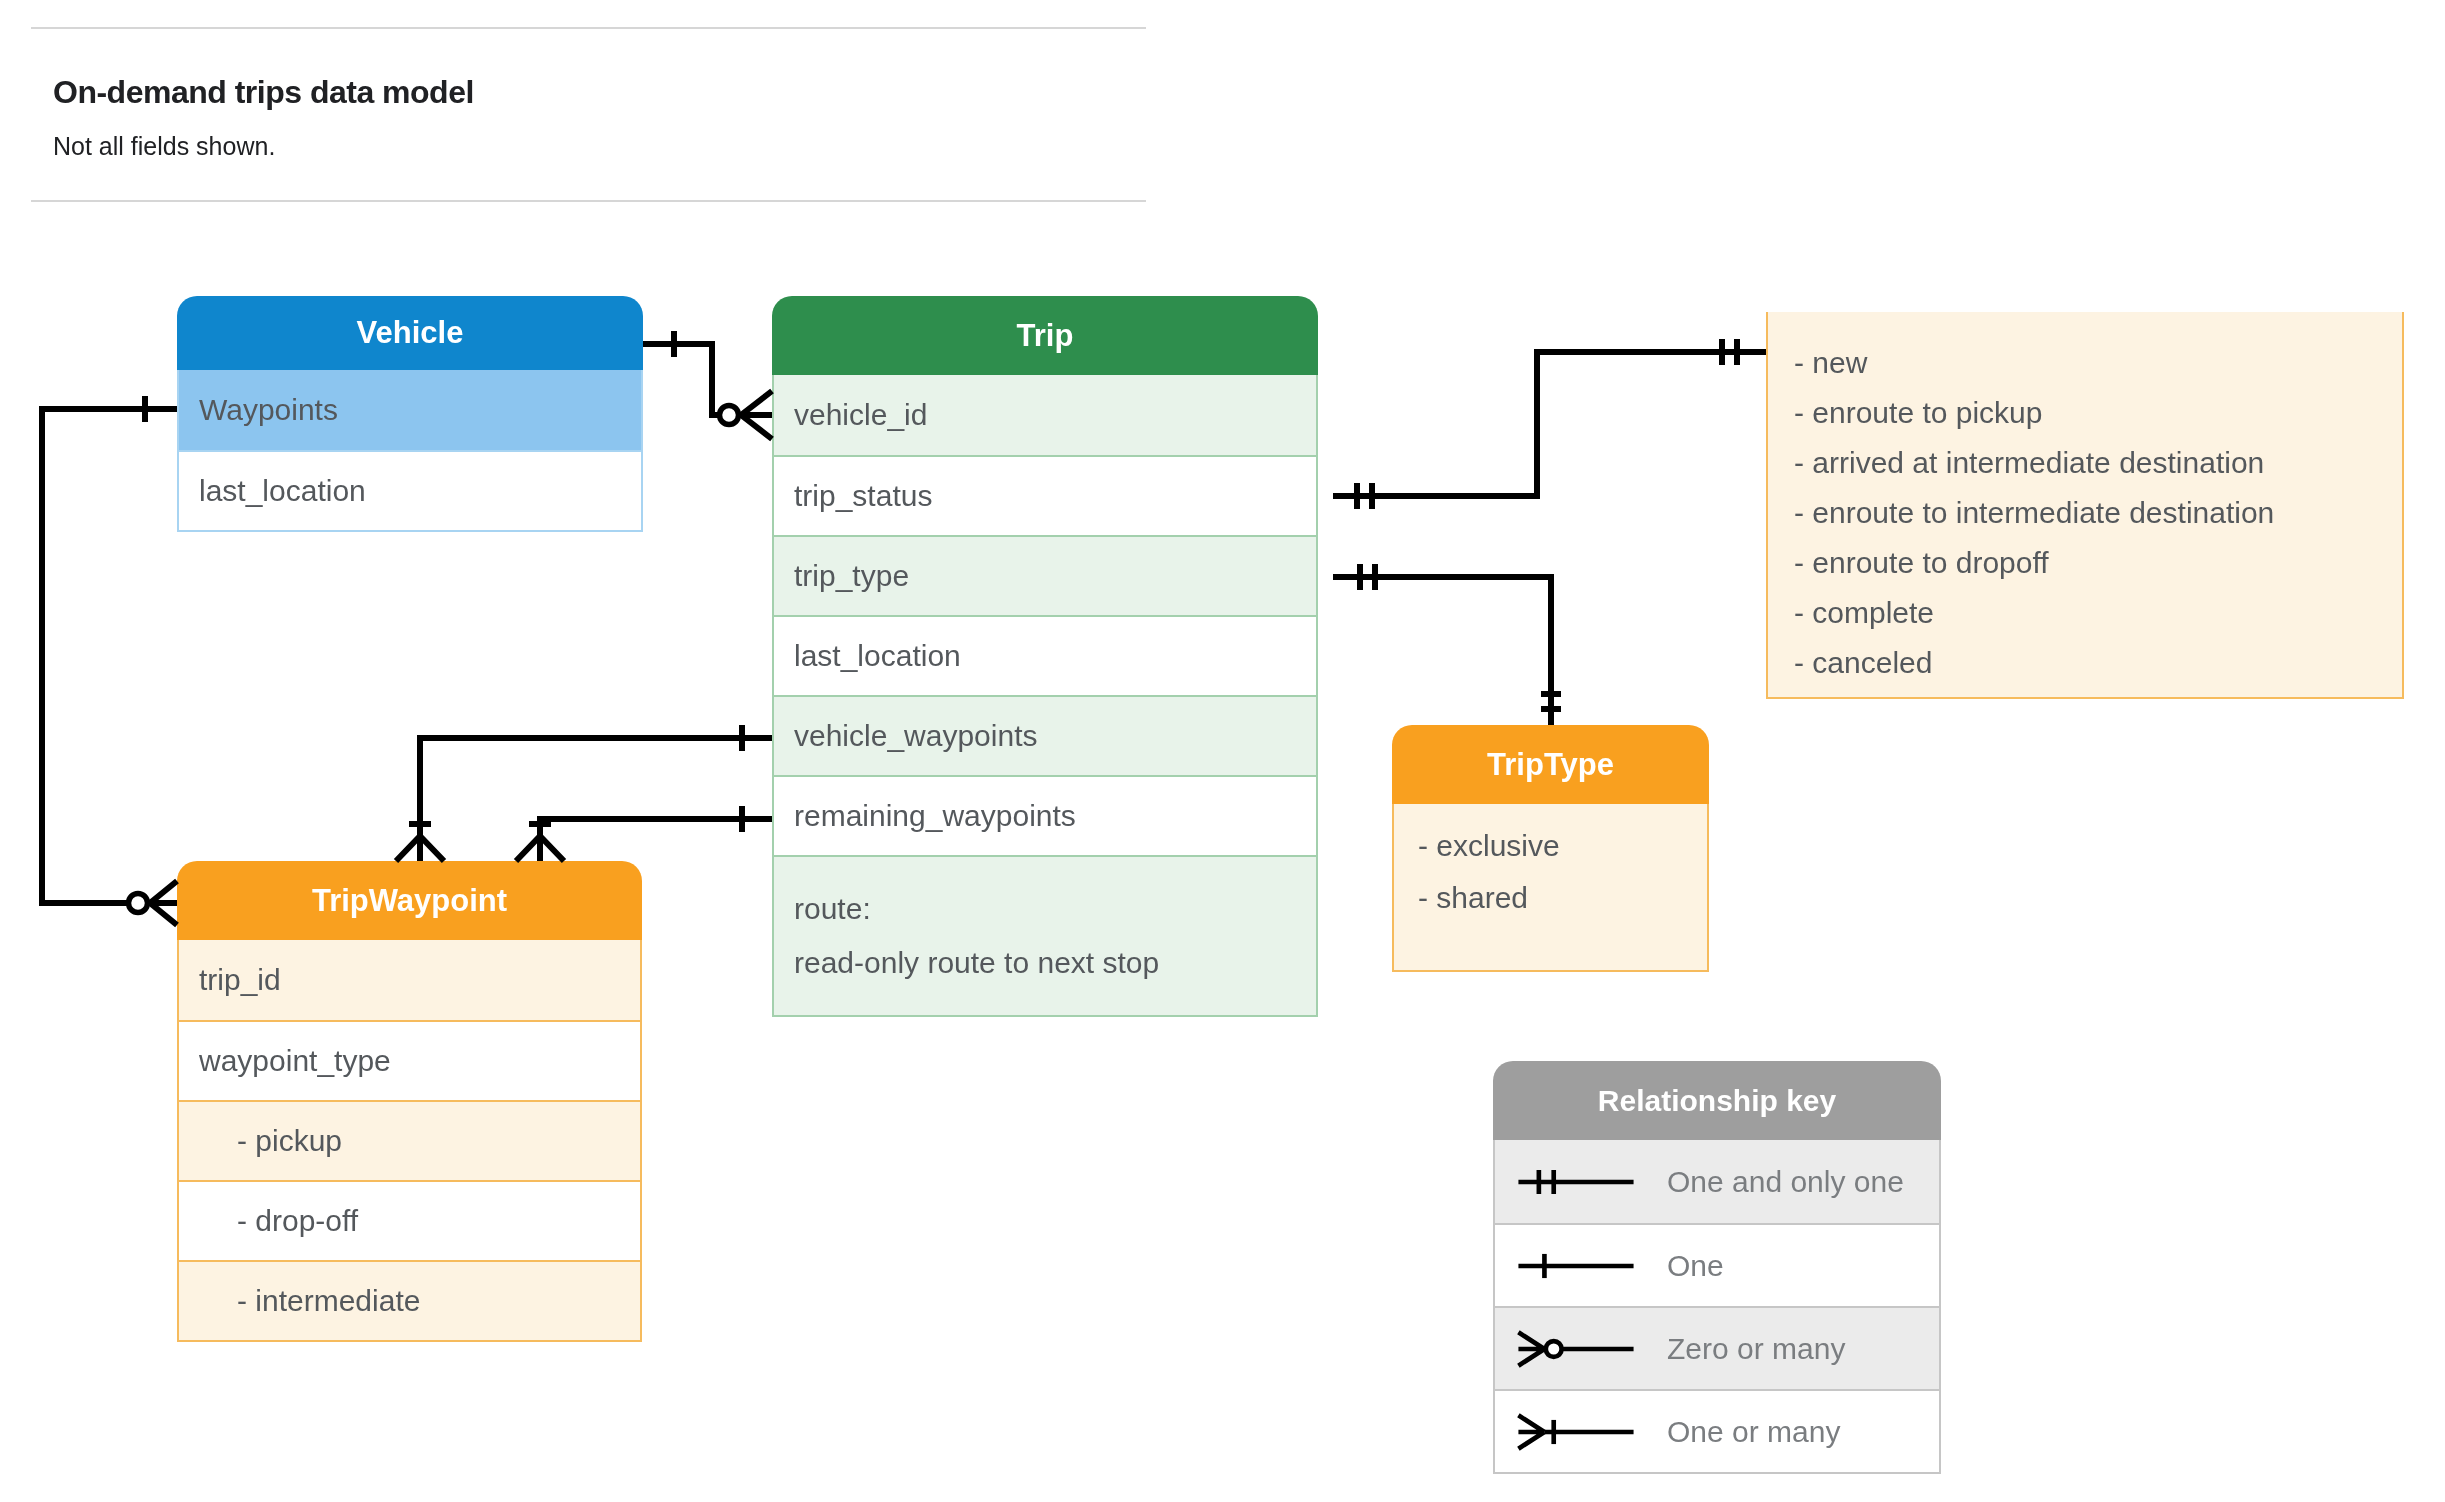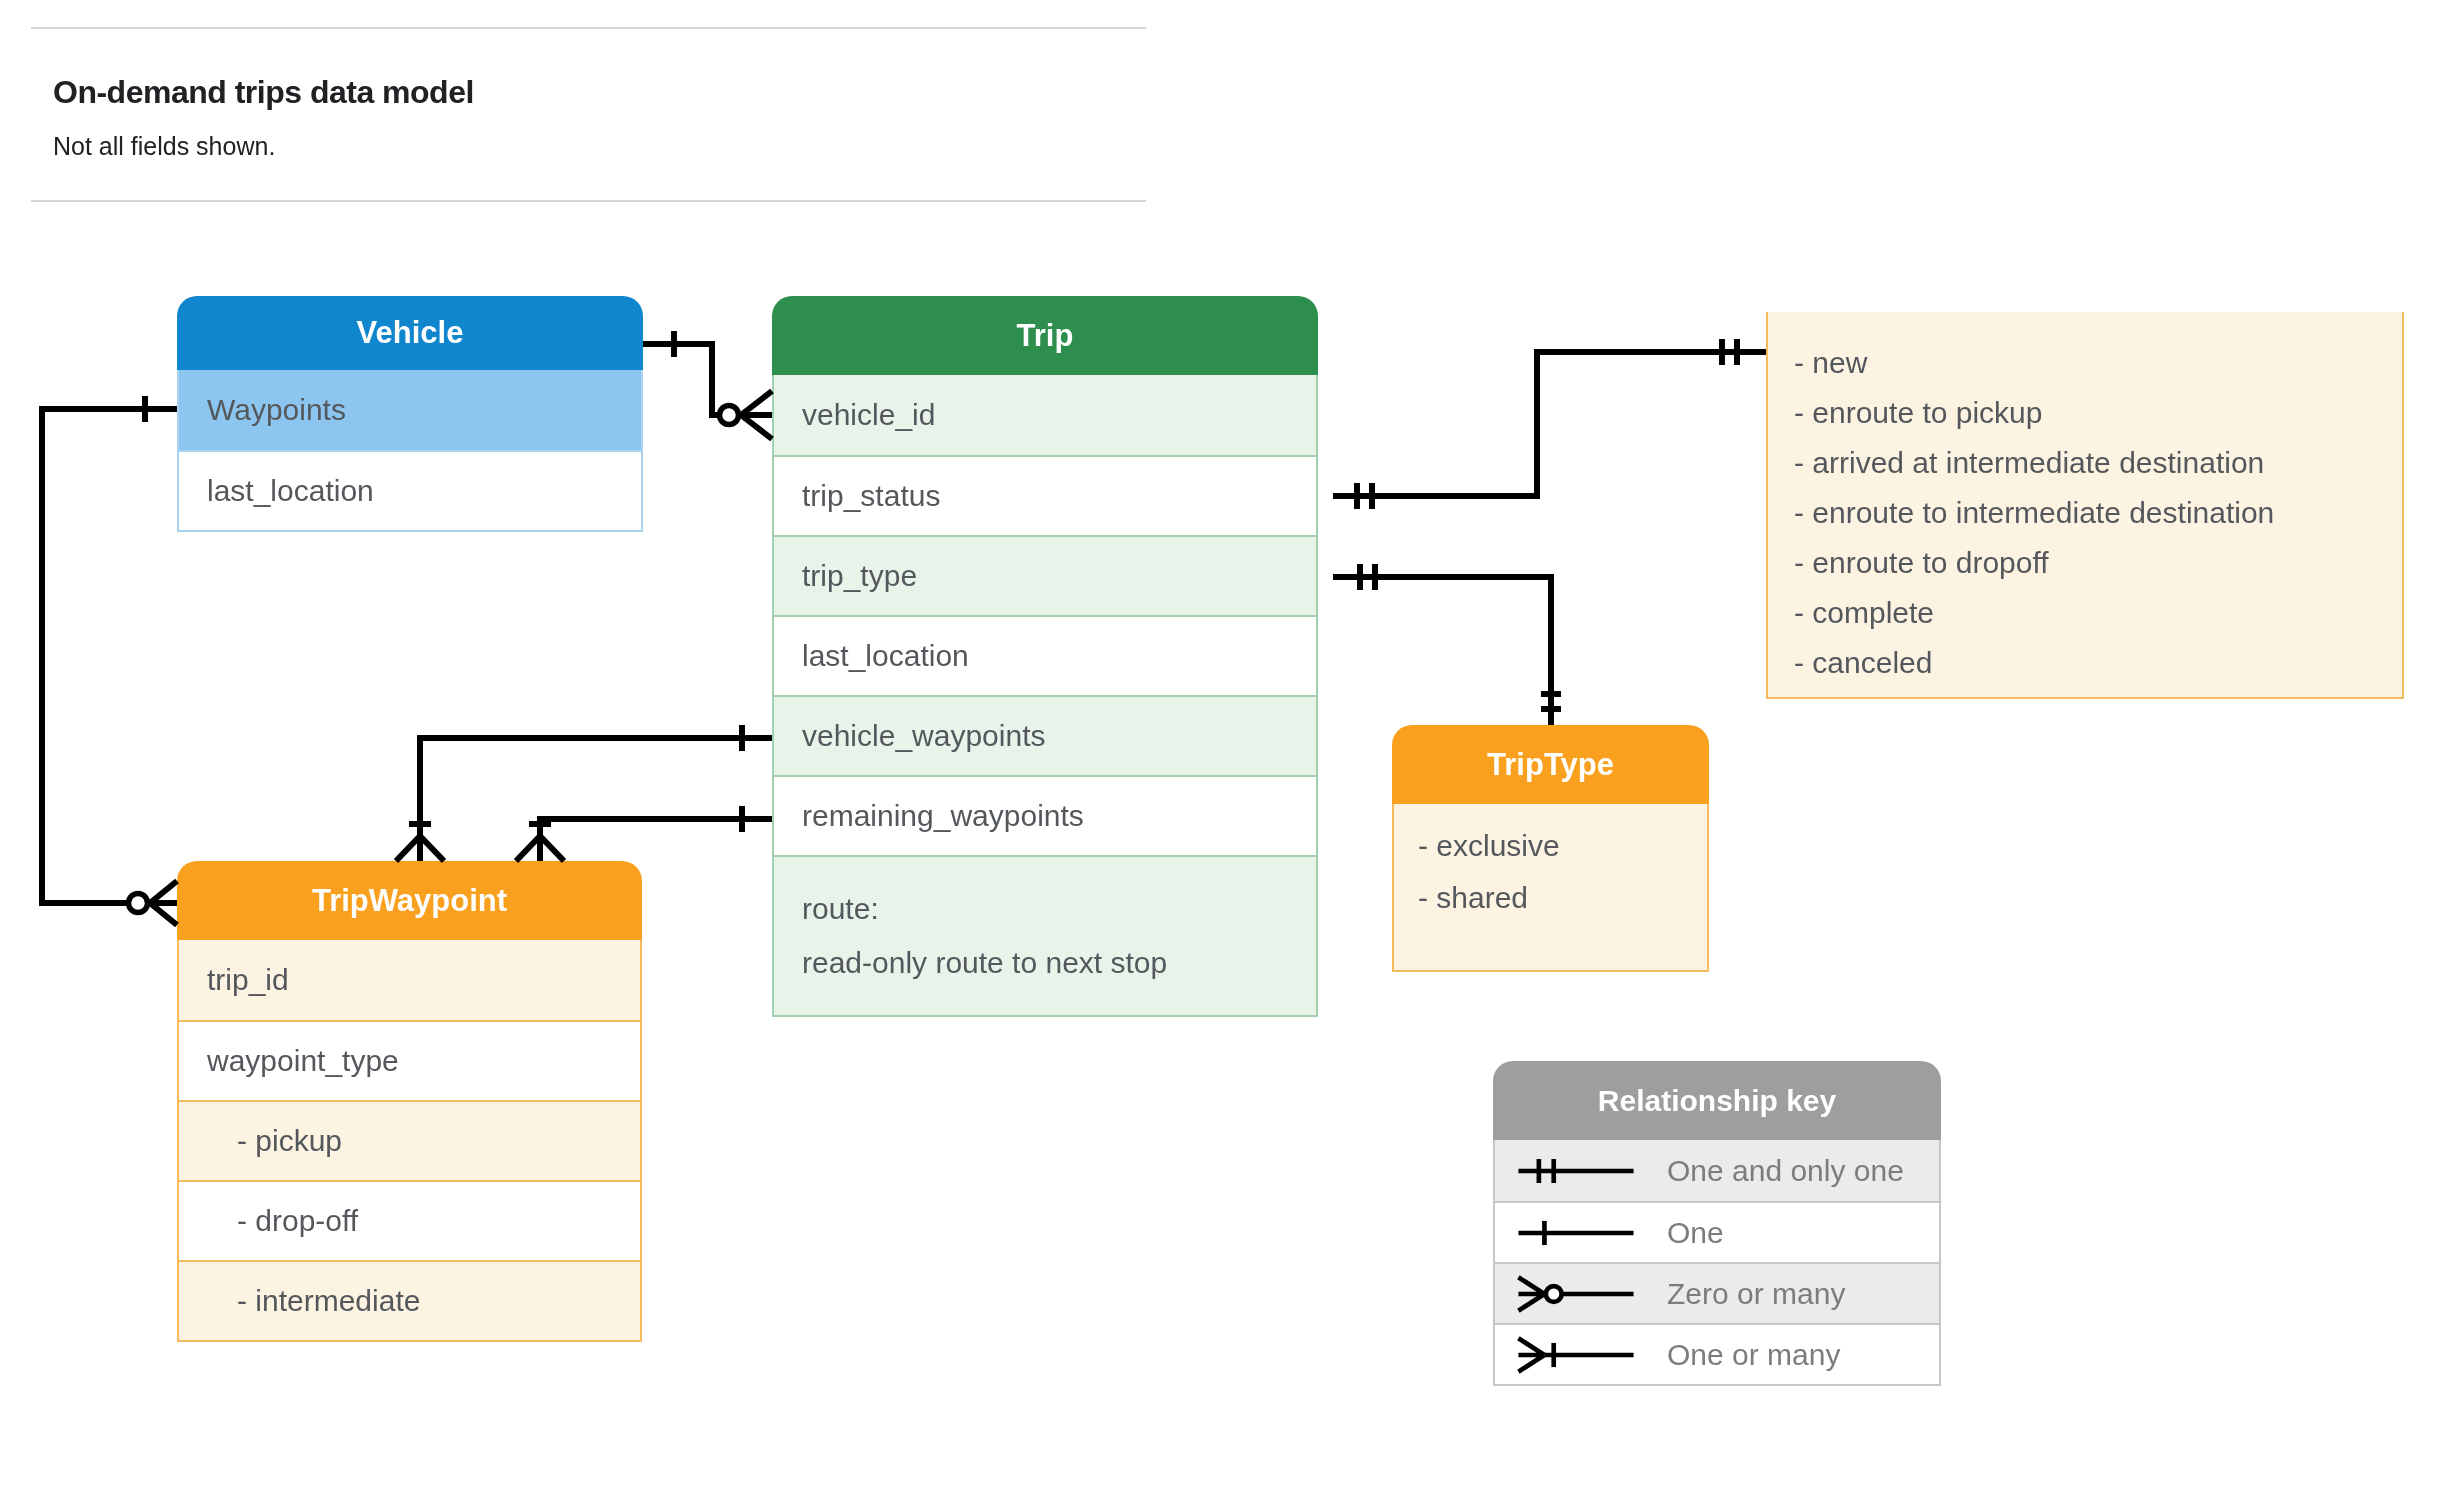"Waypoints" .row { padding-left: 28px -> 20px }
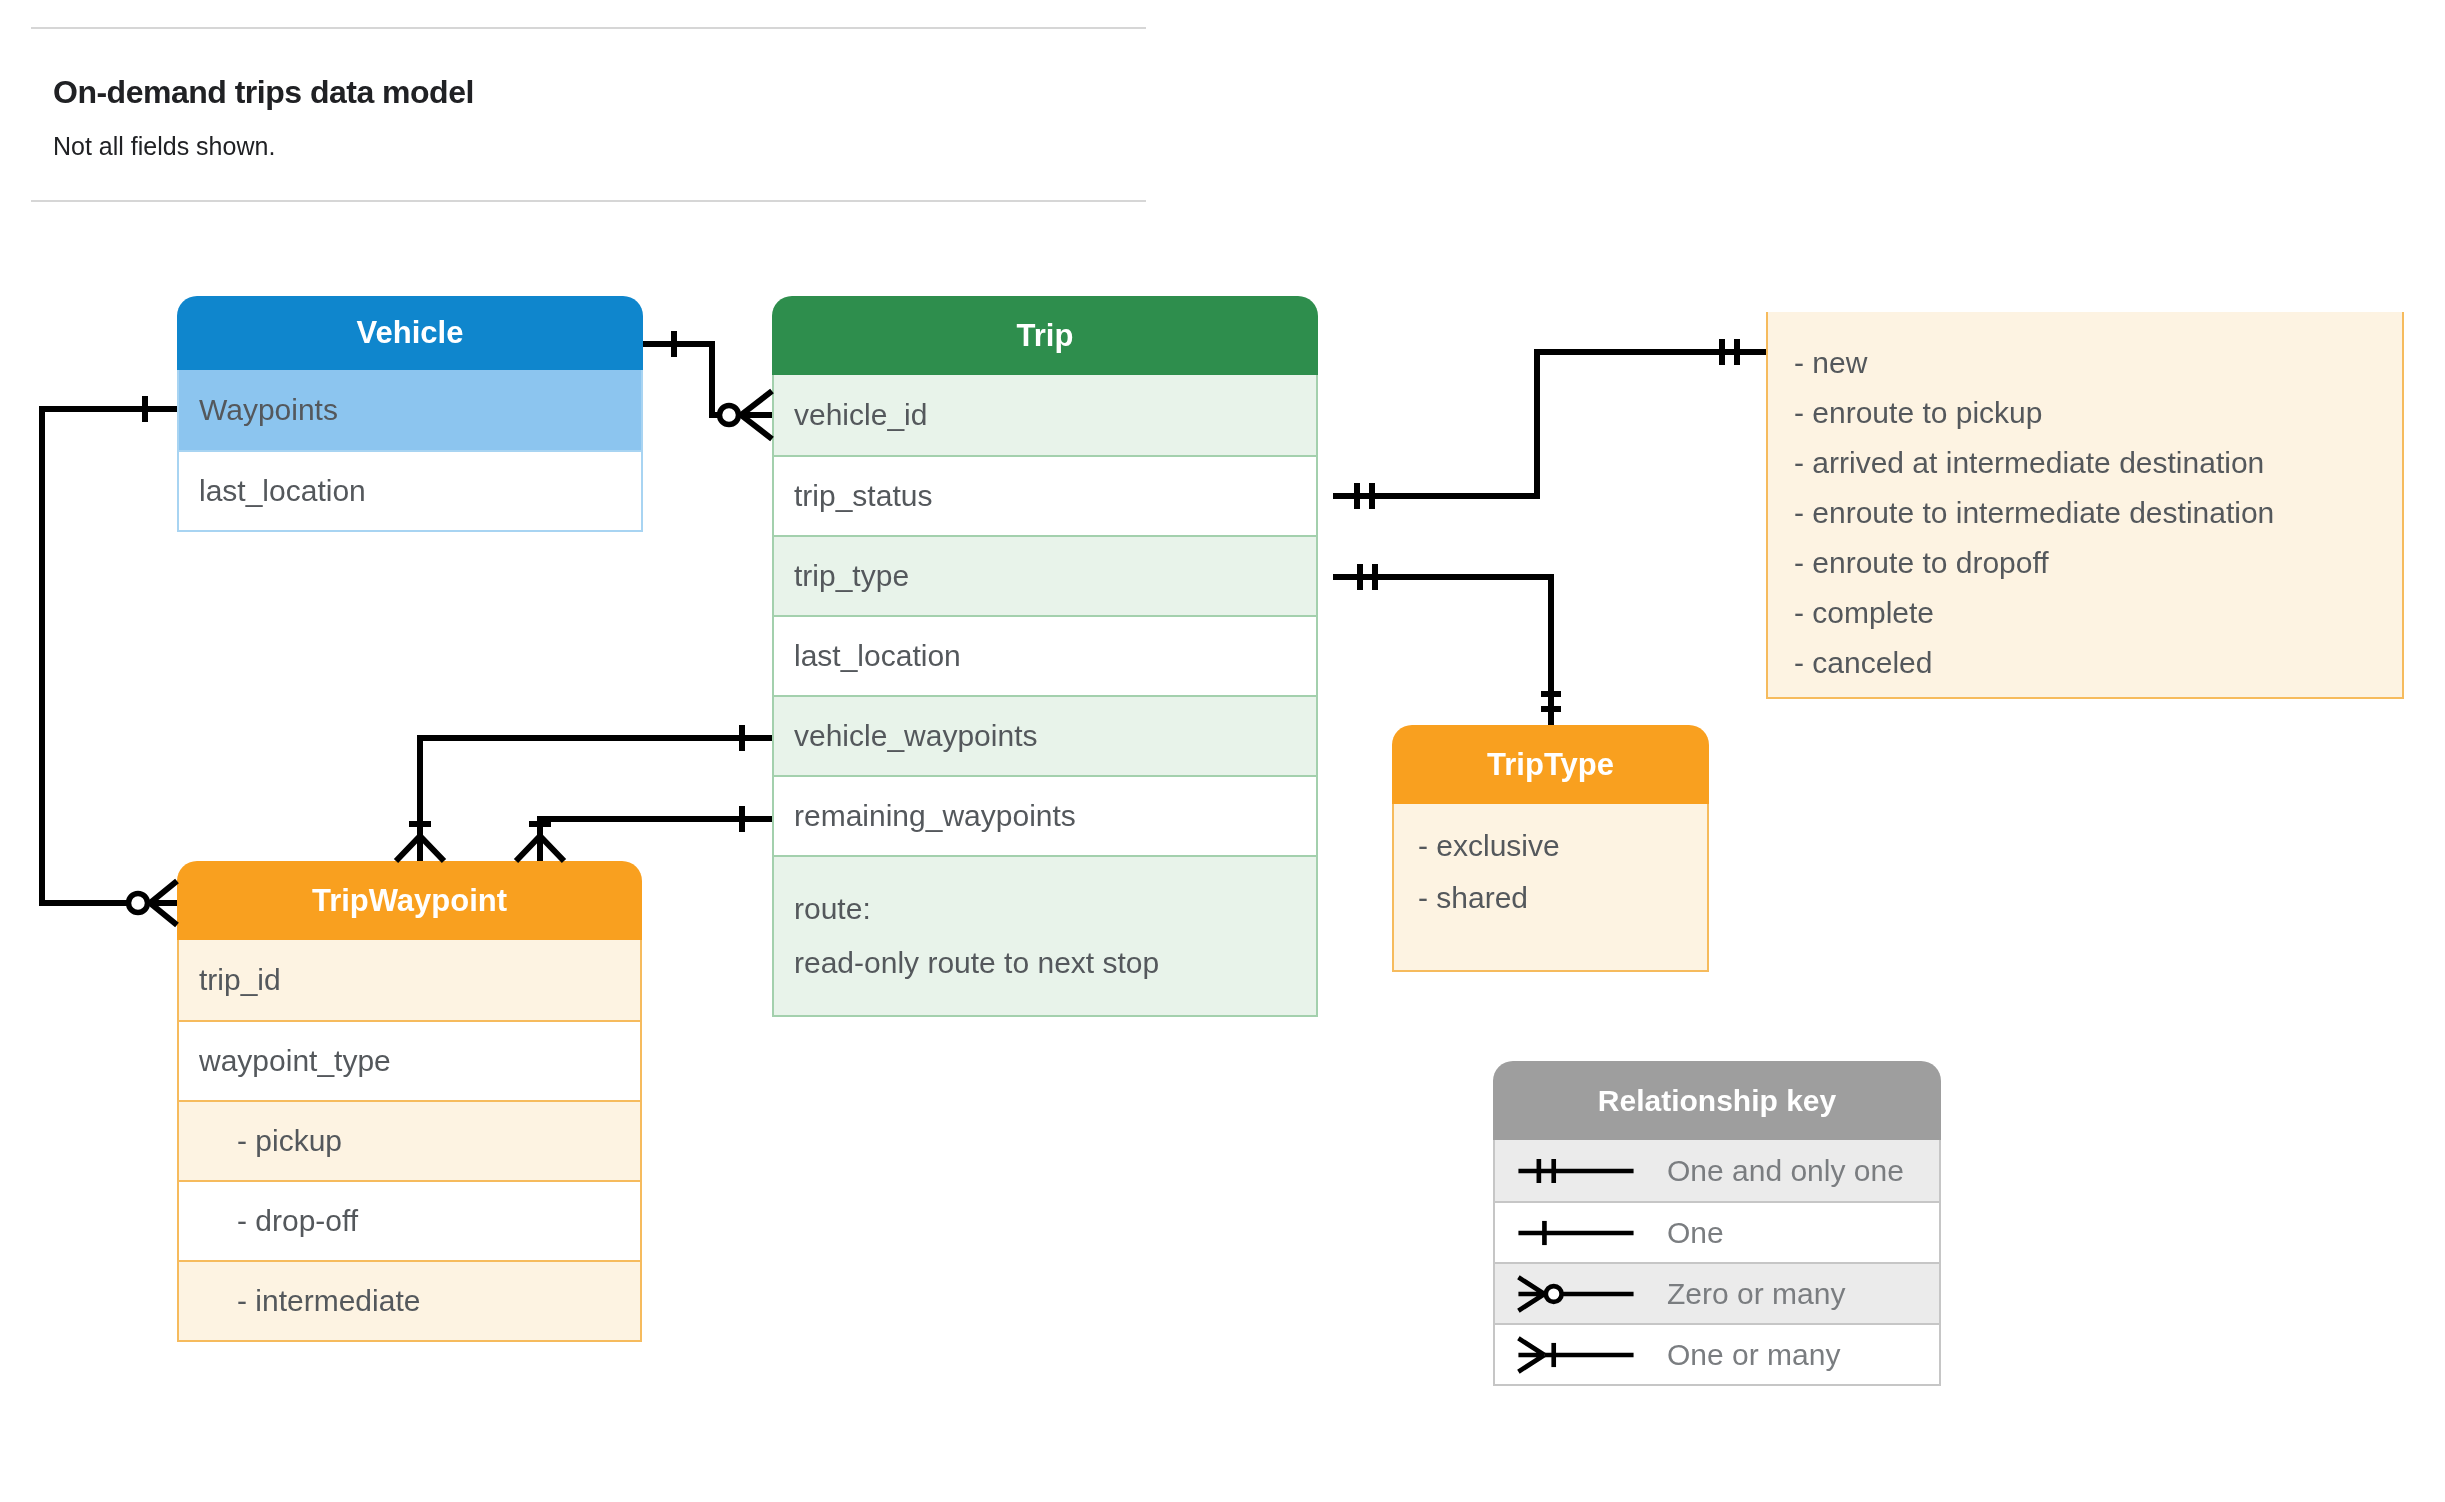"One and only one" .t-gray .row { height: 61px -> 83px }
